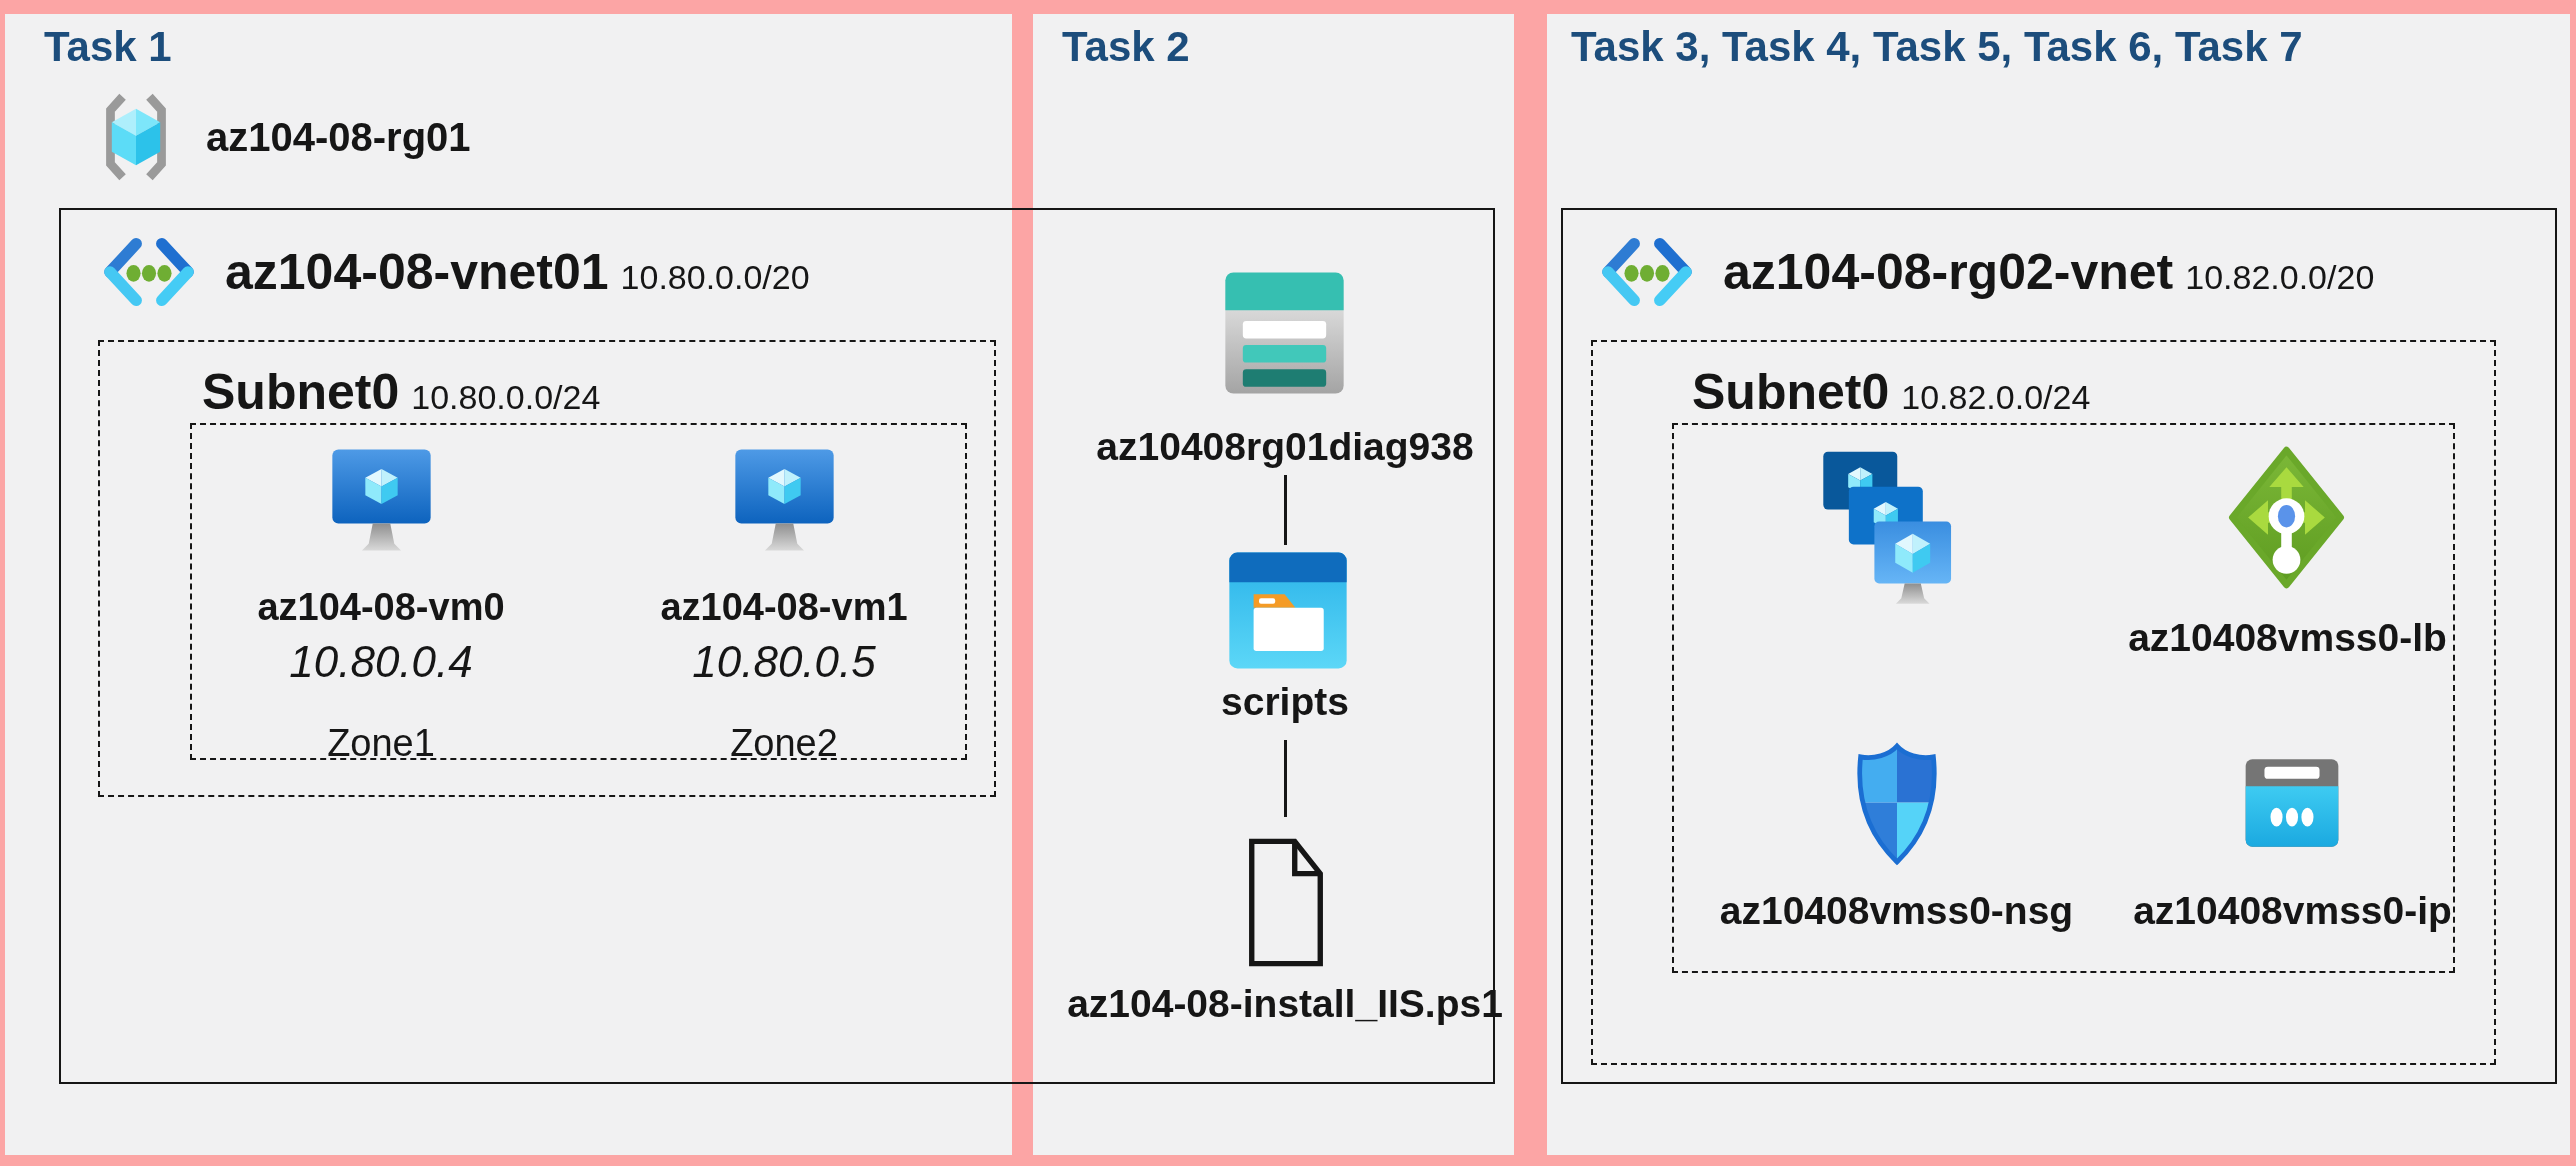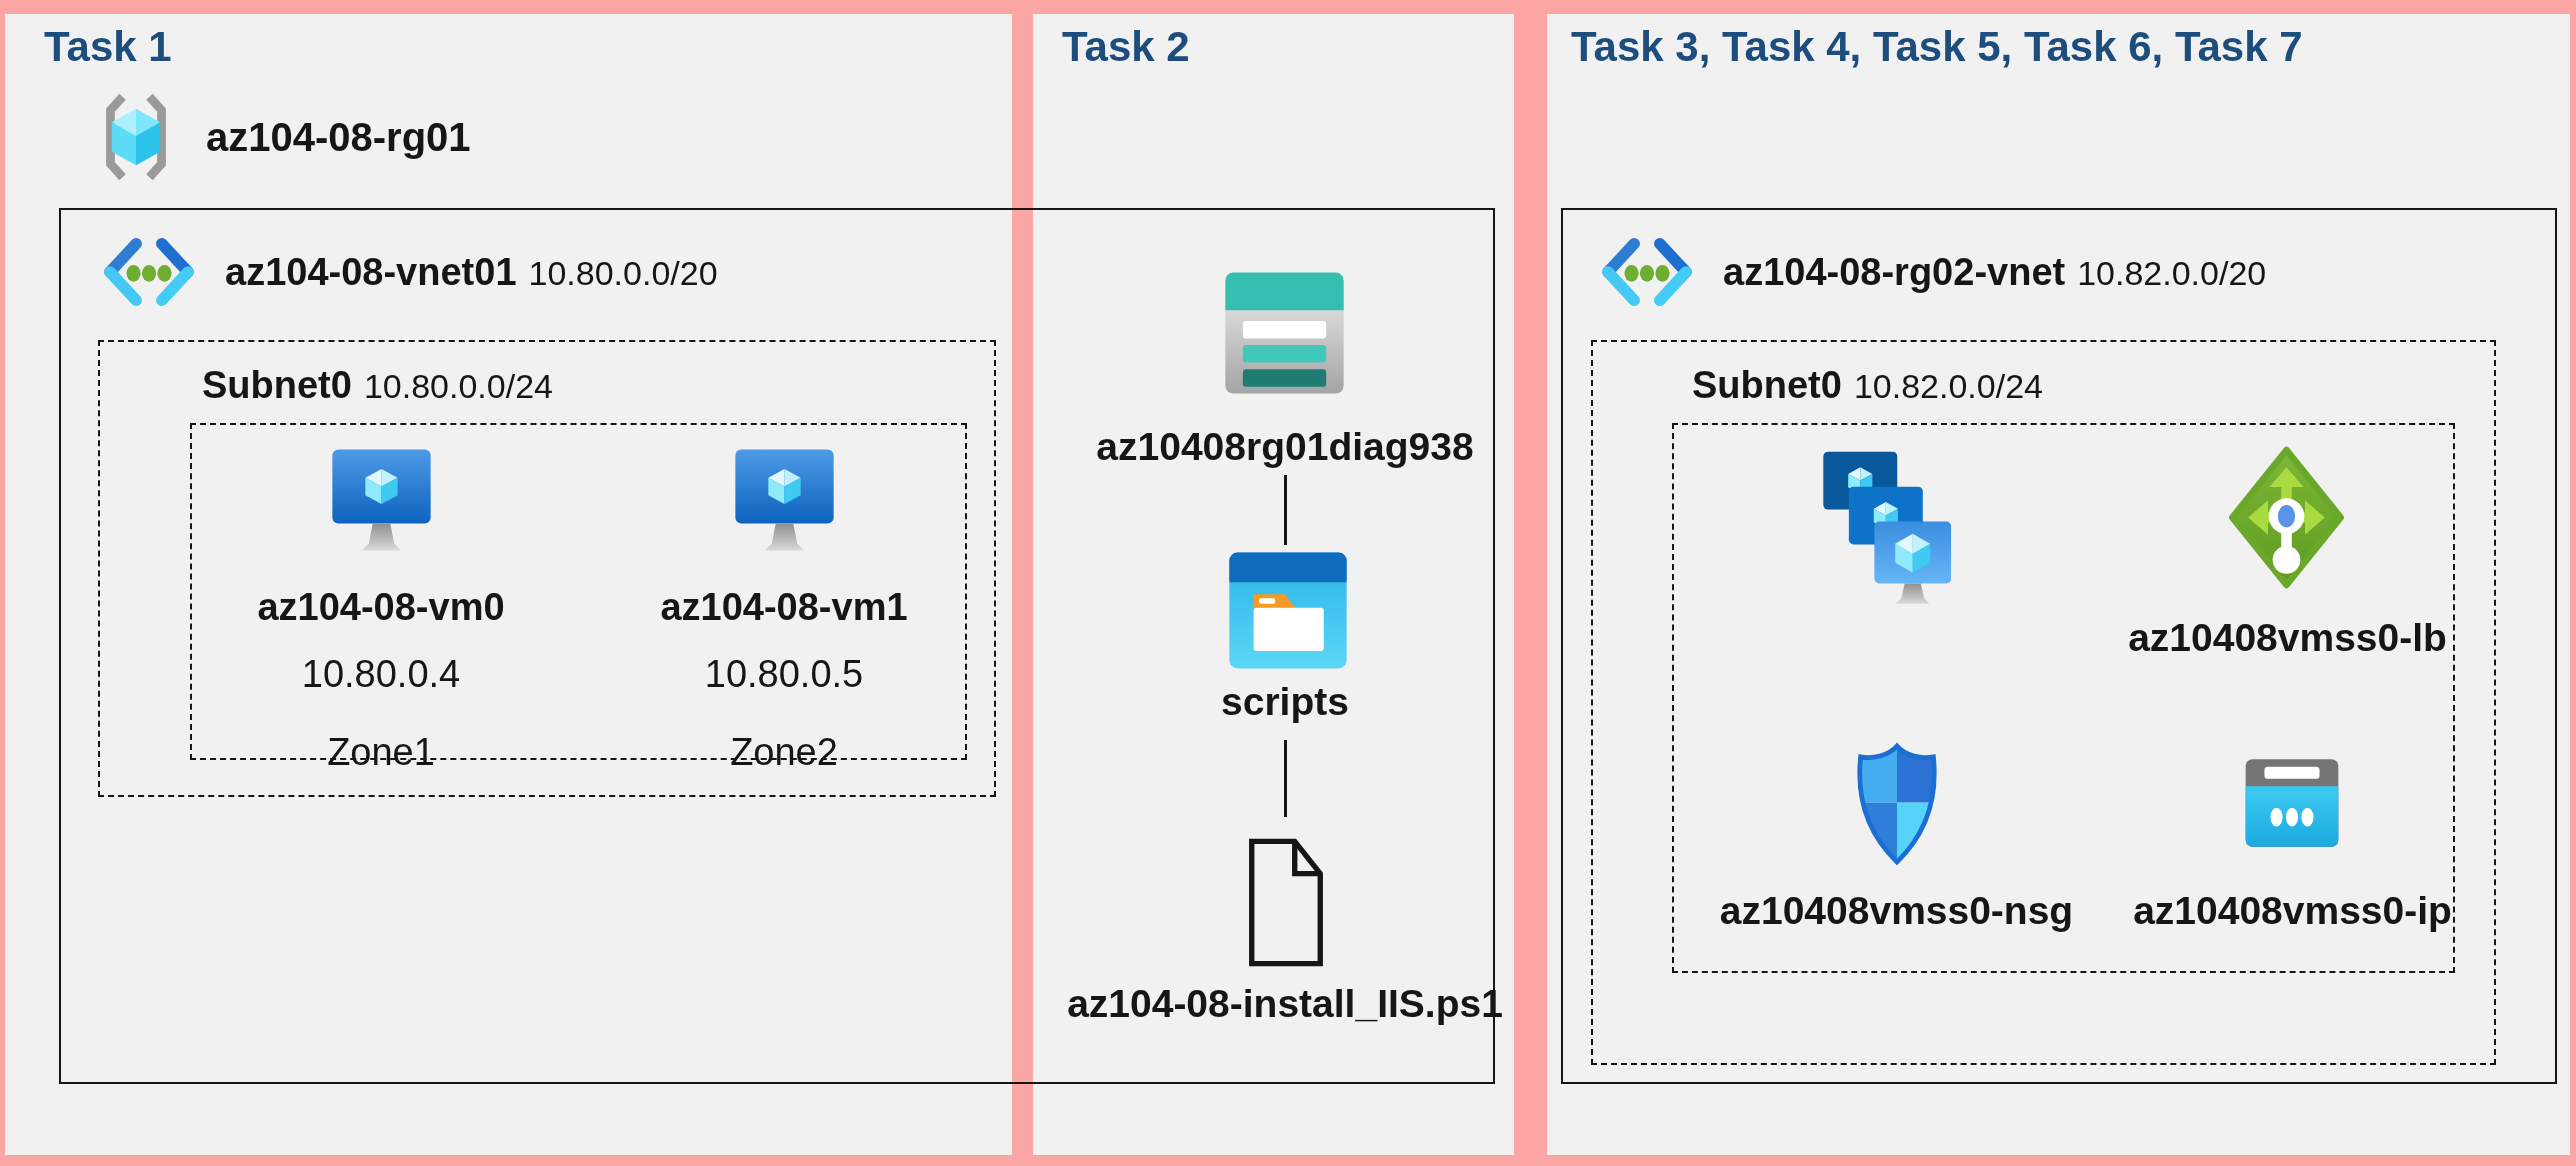"az104-08-vnet01" .res-name { font-size: 38px -> 50px }
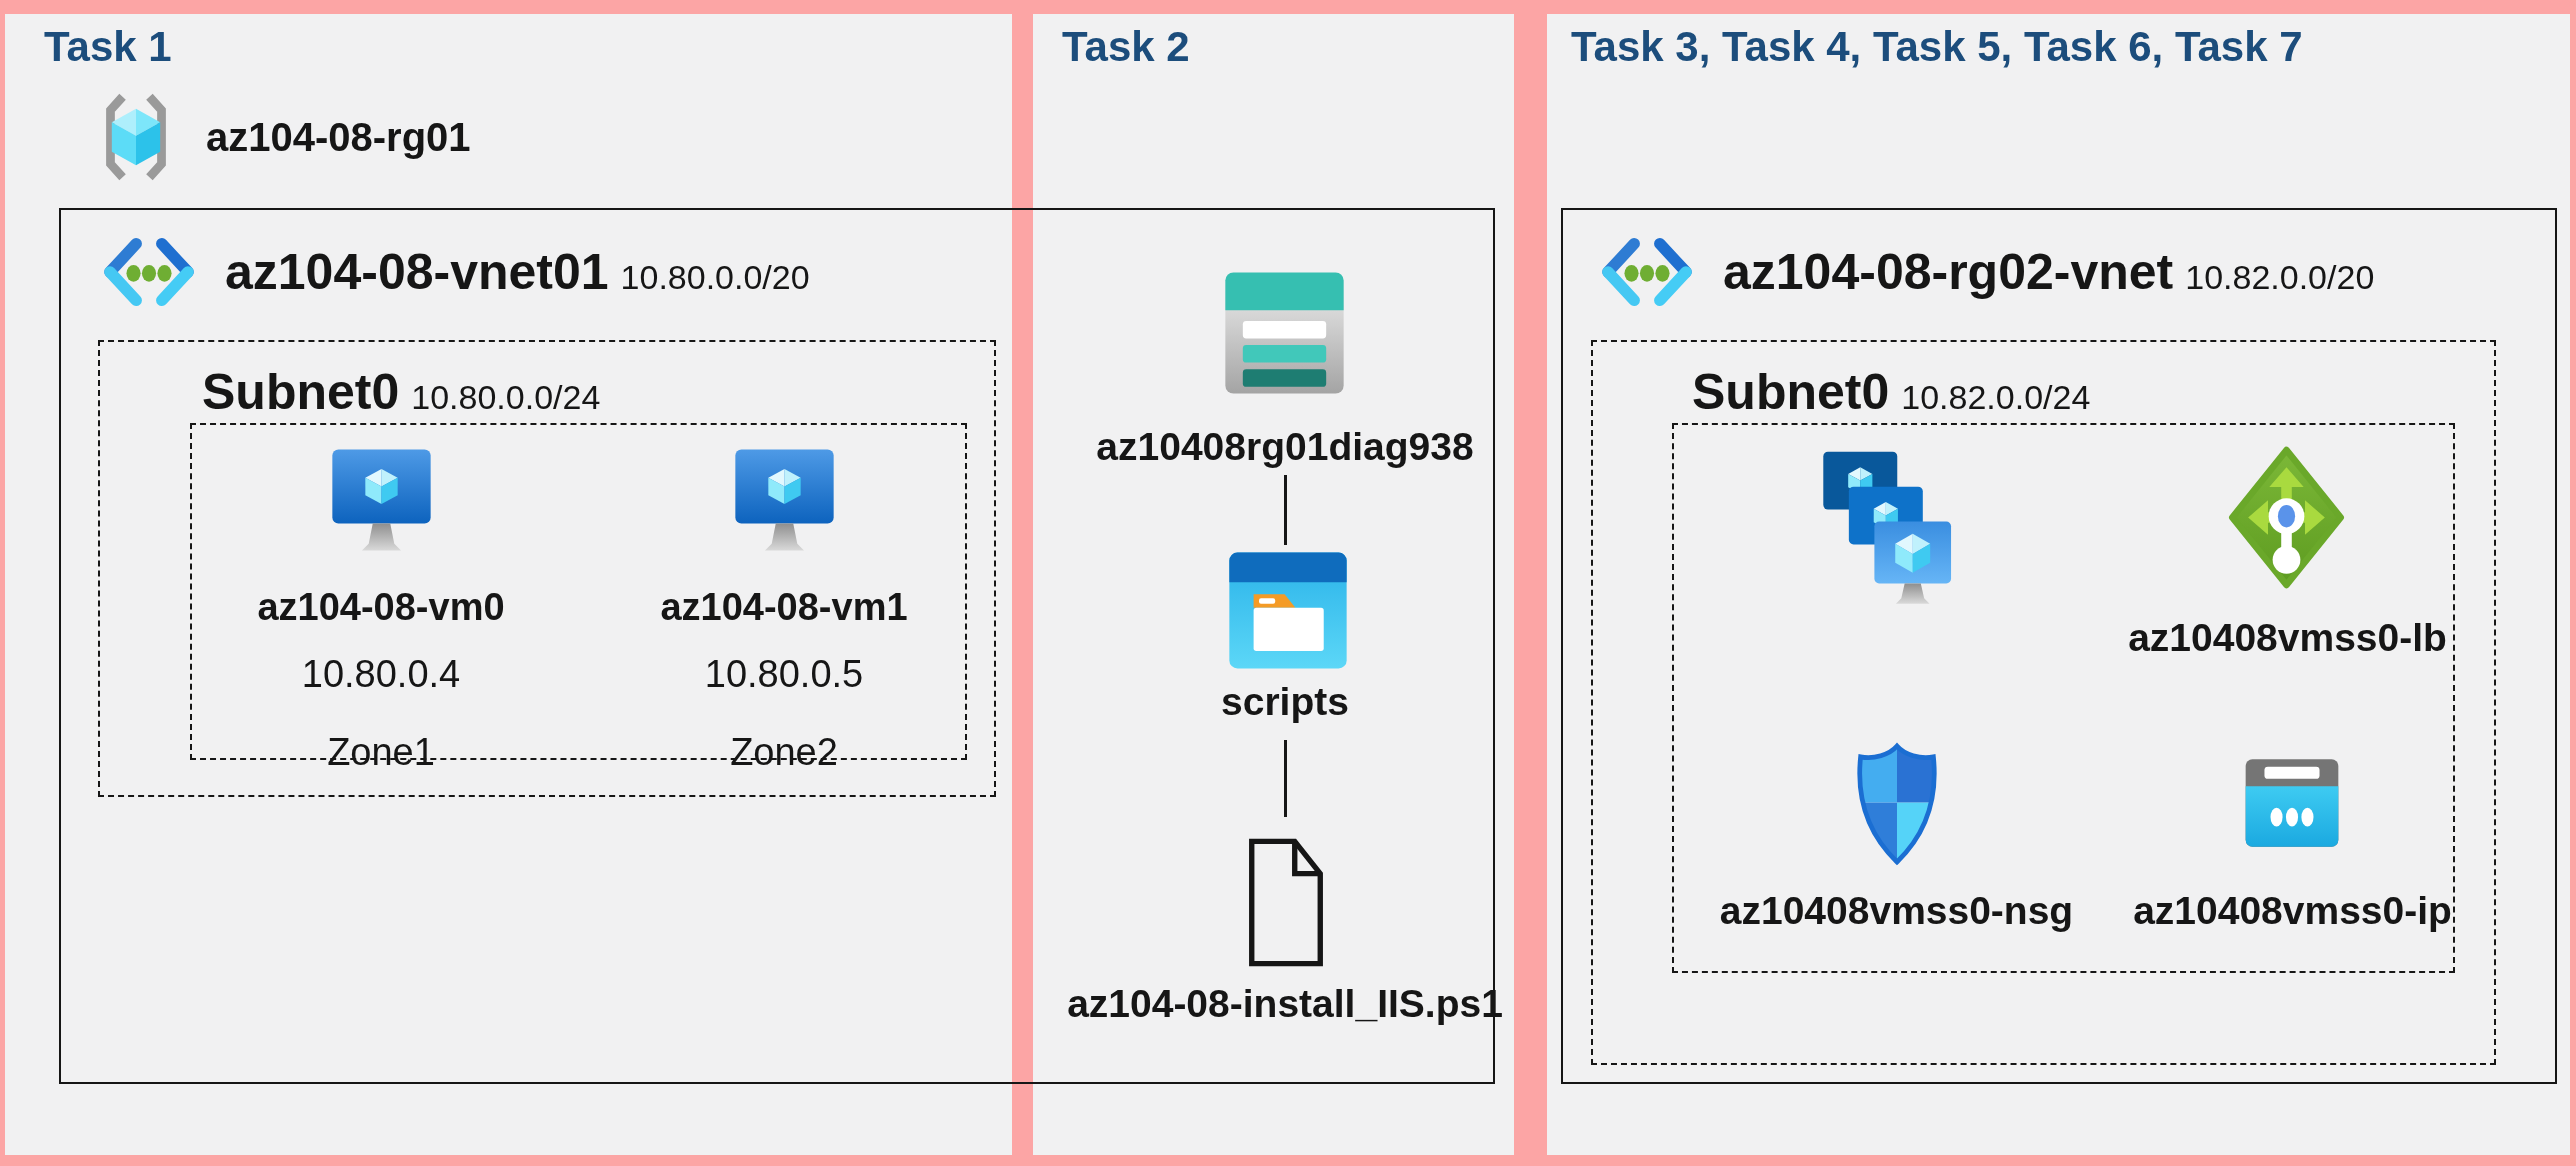"10.80.0.4" .vm-ip { font-size: 38px -> 44px; font-style: none -> italic; margin-top: 24px -> 8px }
